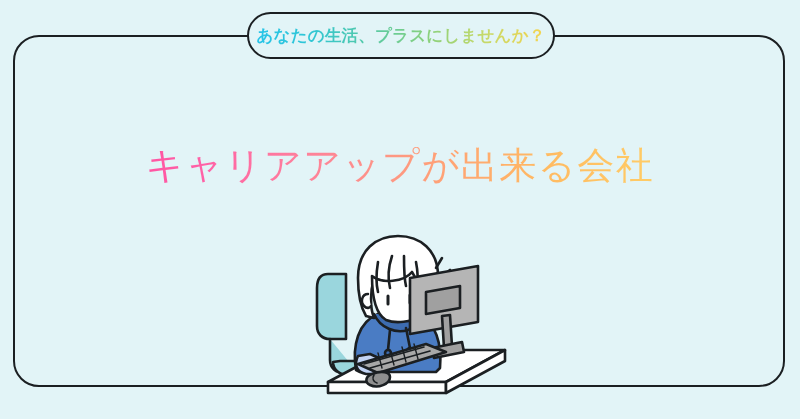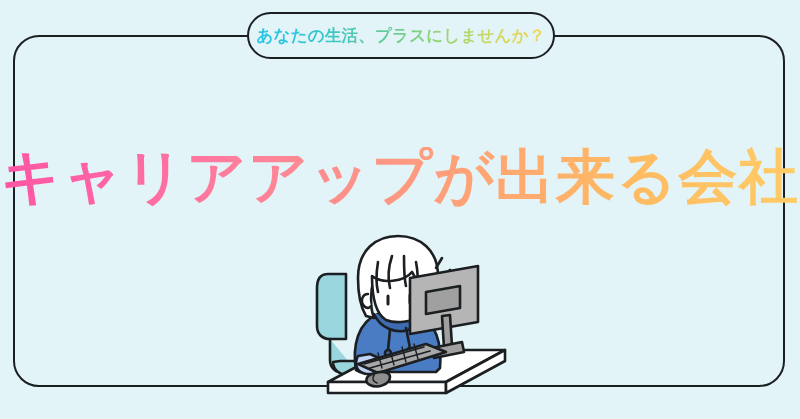"キャリアアップが出来る会社" #headline { font-size: 59px -> 37px; font-weight: bold -> normal }
